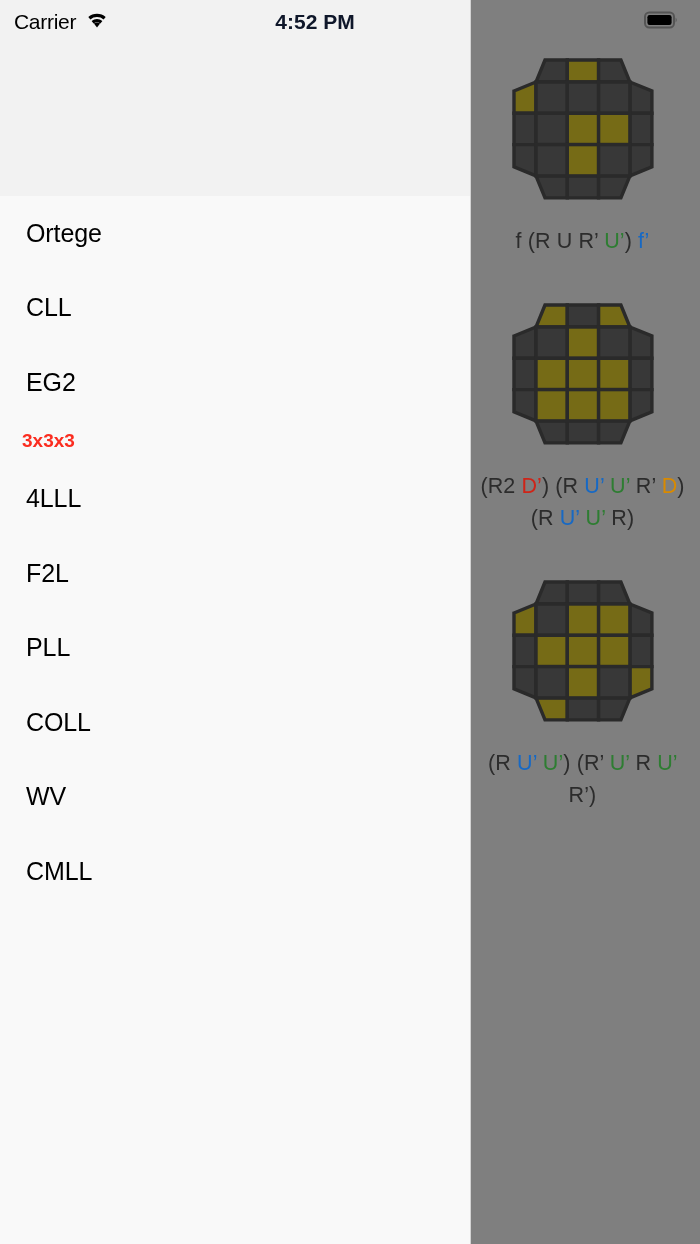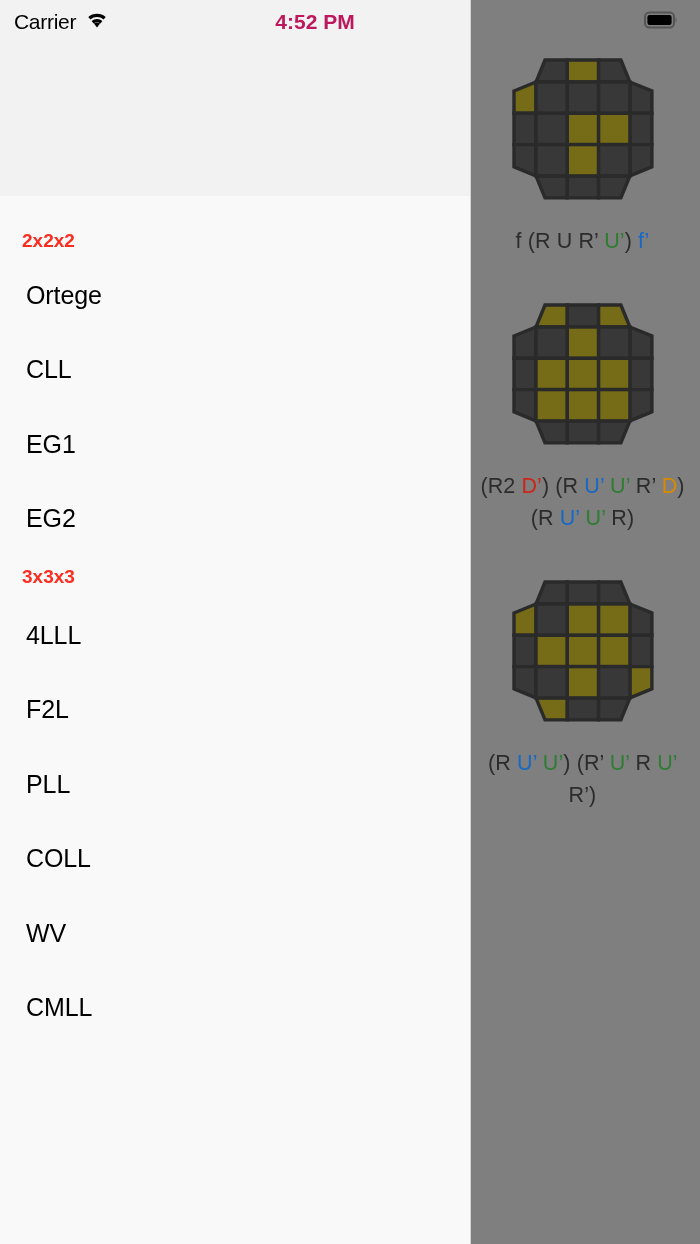"4:52 PM" .sb-time { color: #be185d -> #0f172a }
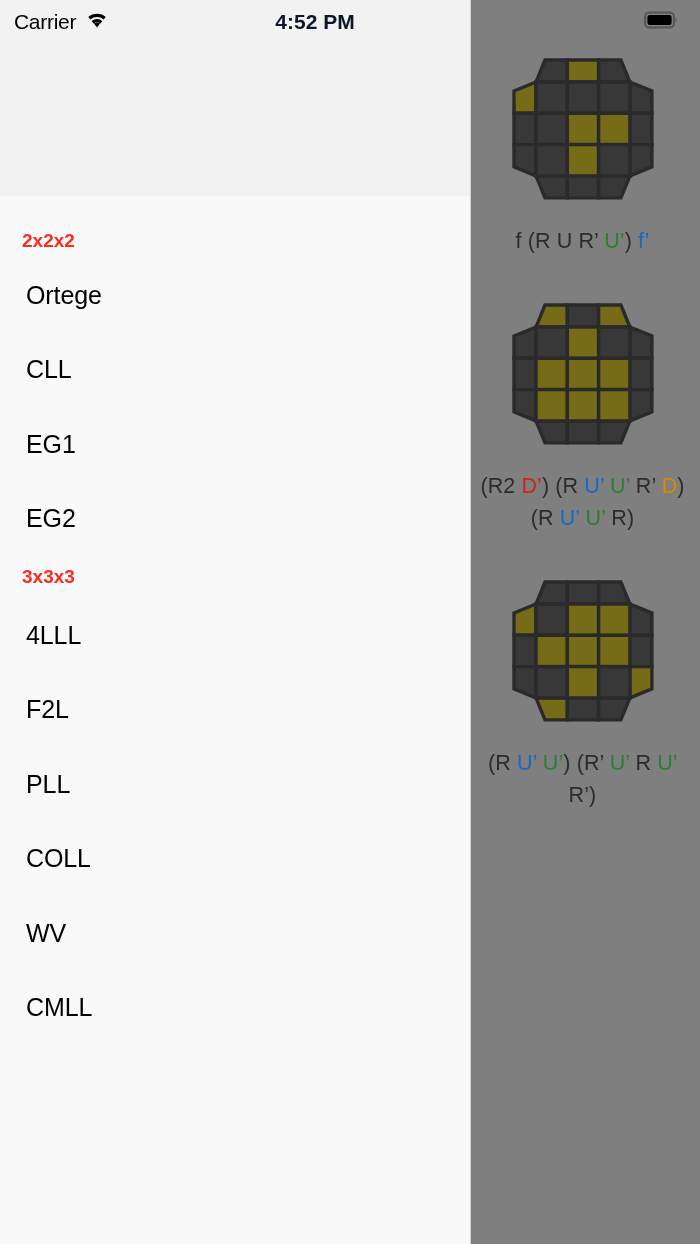"2x2x2" div.list-item { html: <div>2x2x2</div> -> none }
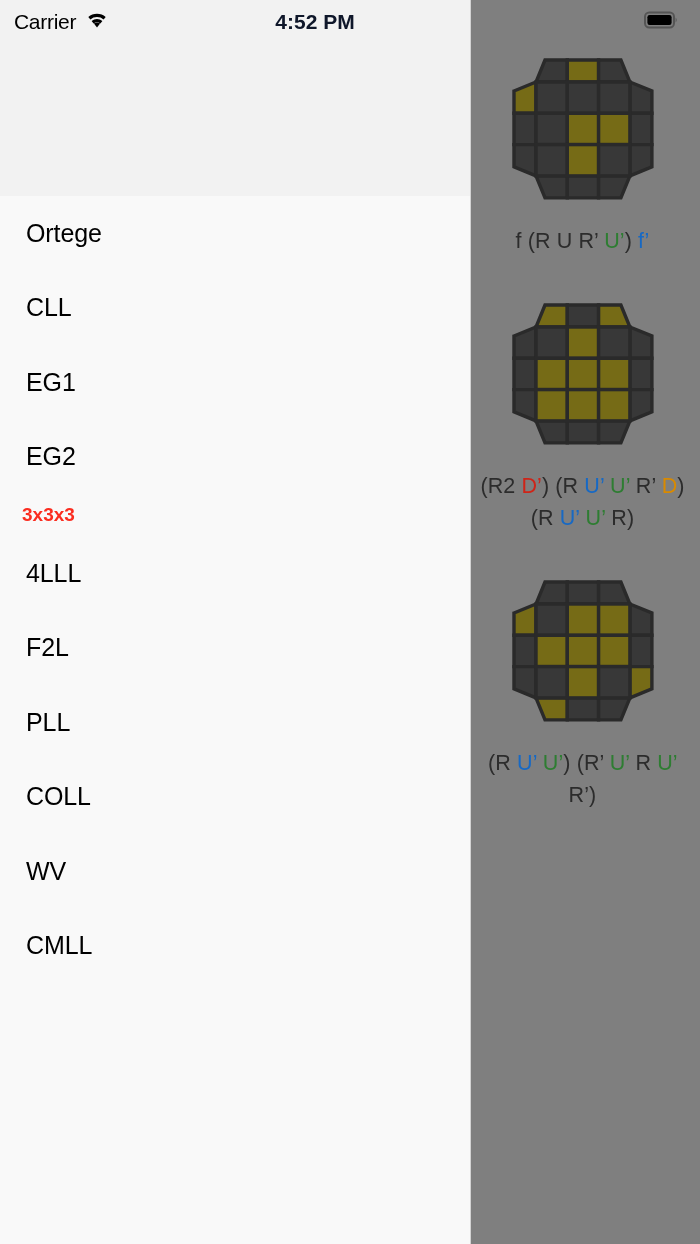"EG1" div.list-item { html: <div>EG1</div> -> none }
